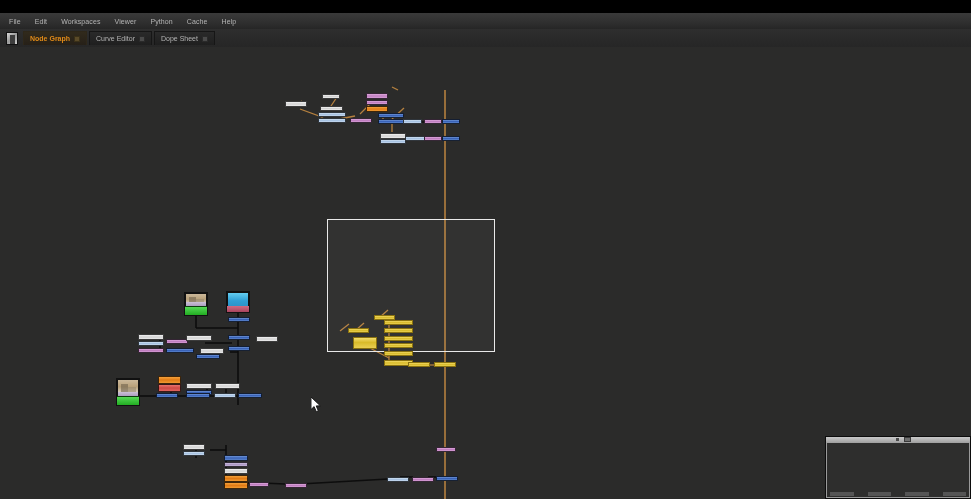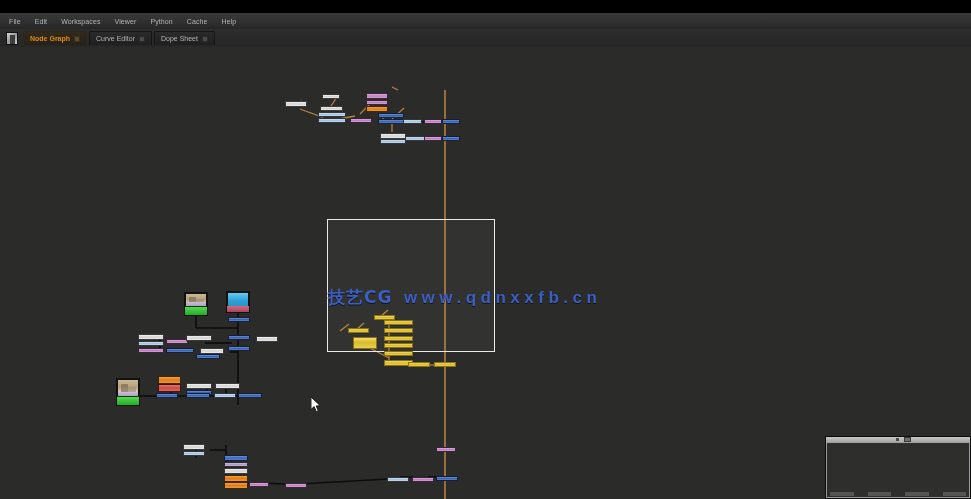"技艺CG www.qdnxxfb.cn" div.wm { html: <div> <span>技艺CG</span><span>&nbsp;&nbsp;</span><span>www.qdnxxfb.cn</span> </div> -> none }
